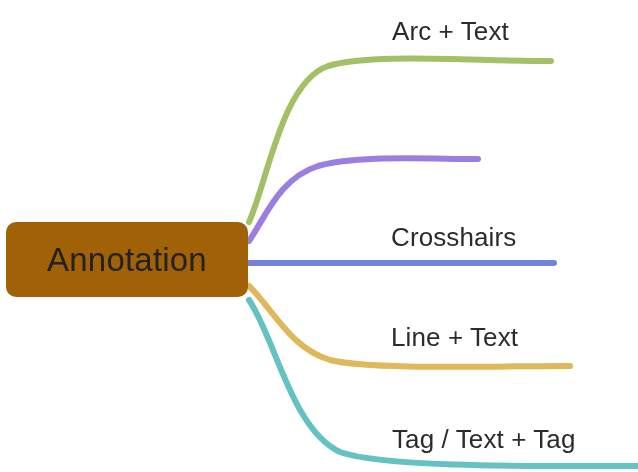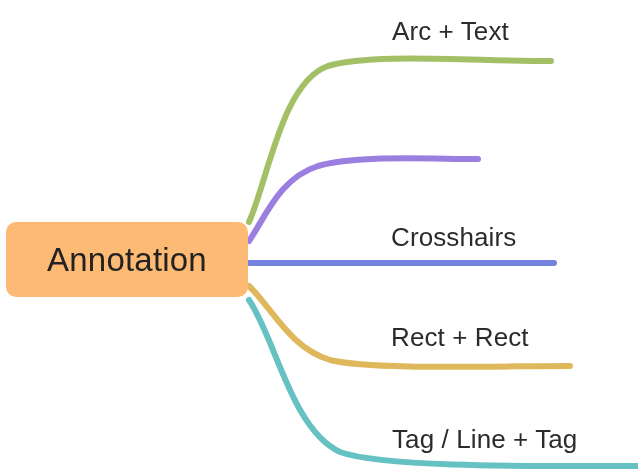"Annotation" div.root-node { background: #fdba74 -> #a16207 }
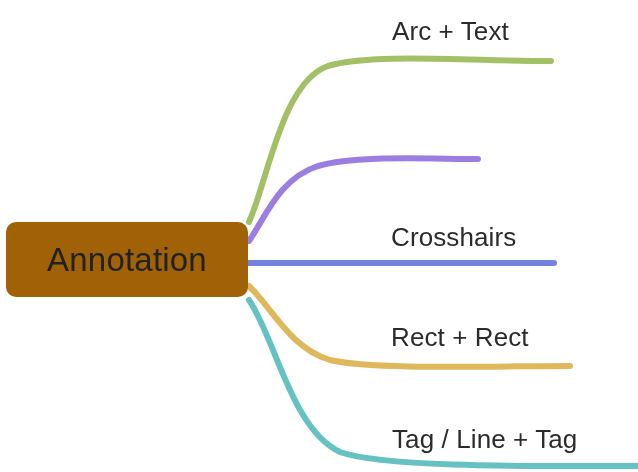"Rect + Rect" div.branch-label { text: Rect + Rect -> Line + Text }
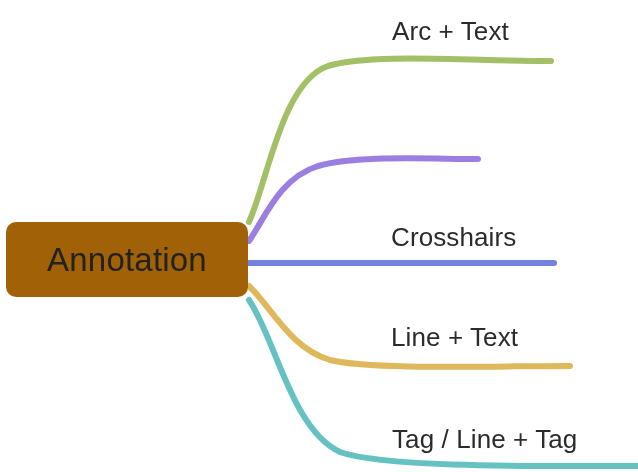"Tag / Line + Tag" div.branch-label { text: Line -> Text }
